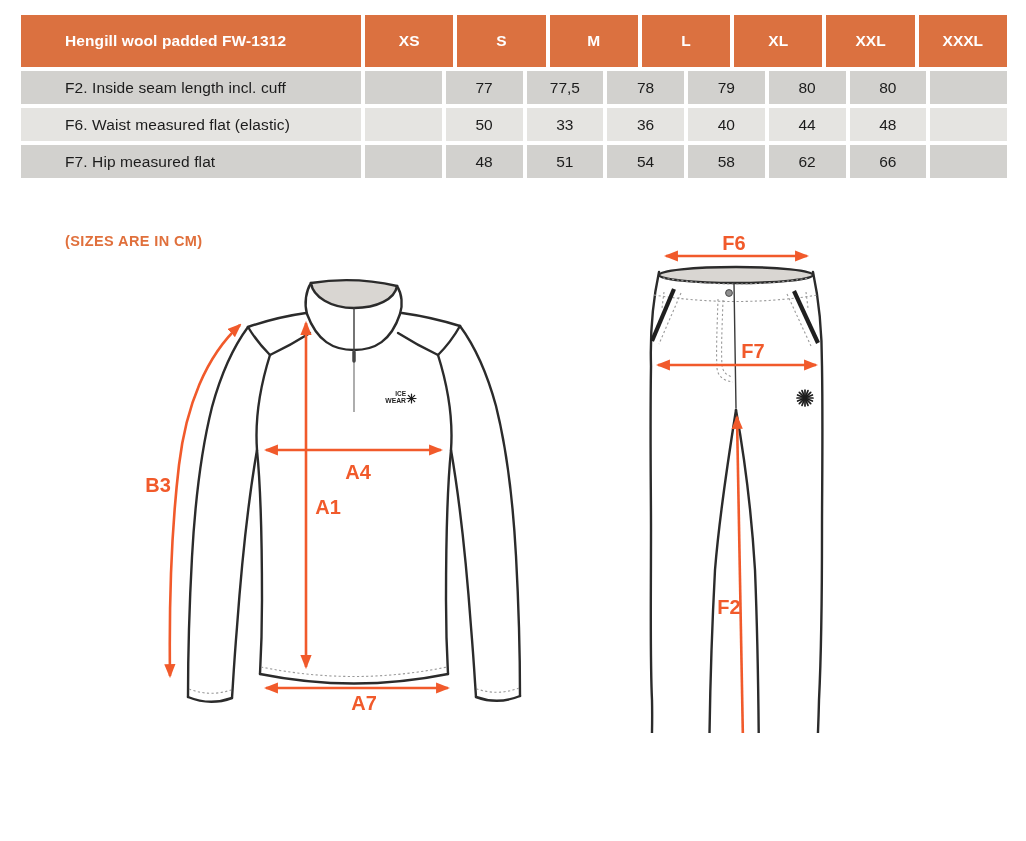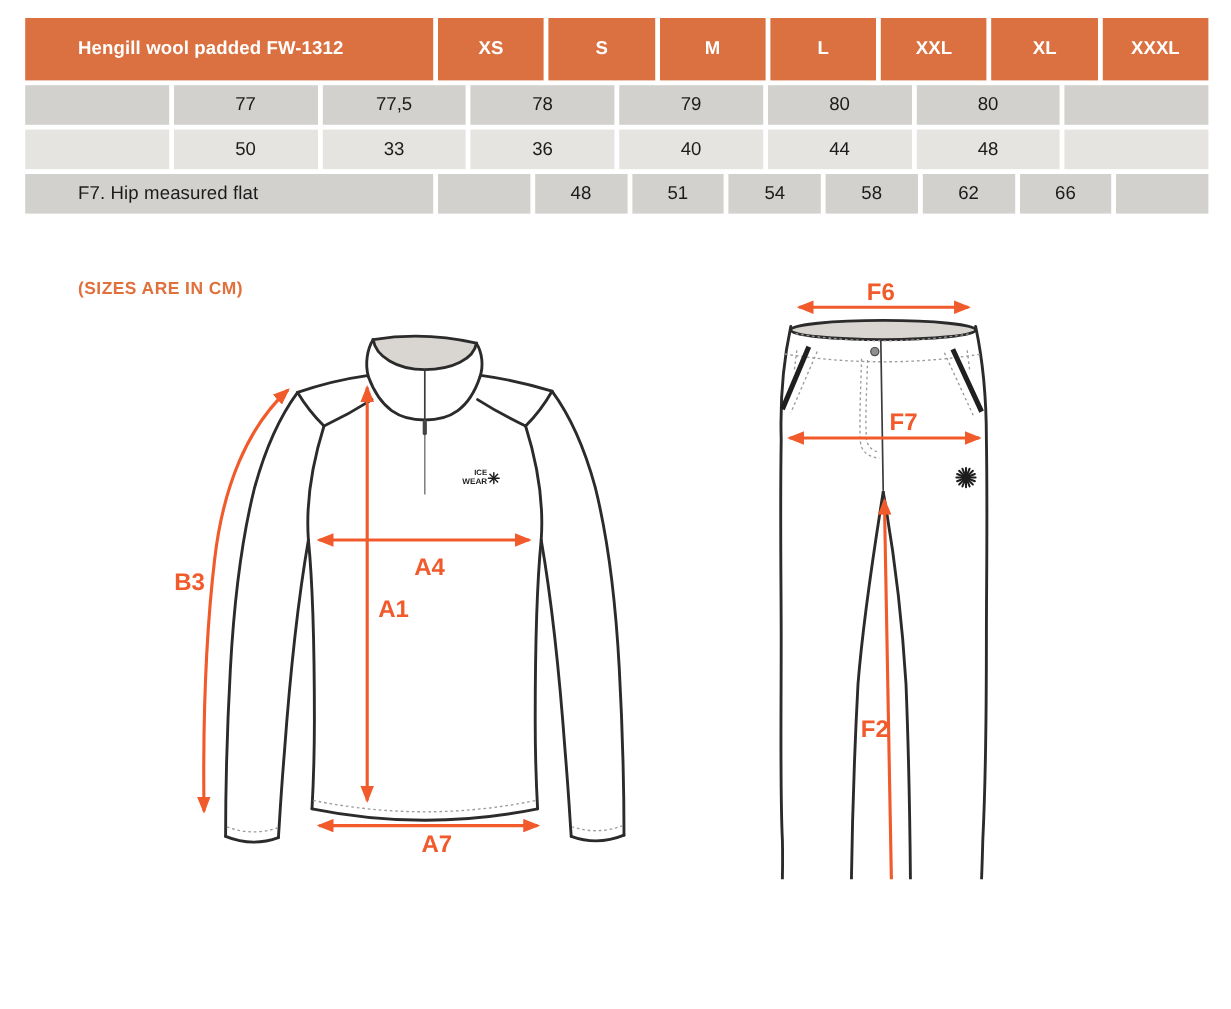"XXL" div.t-cell { order: before "XL" -> after "XL" }
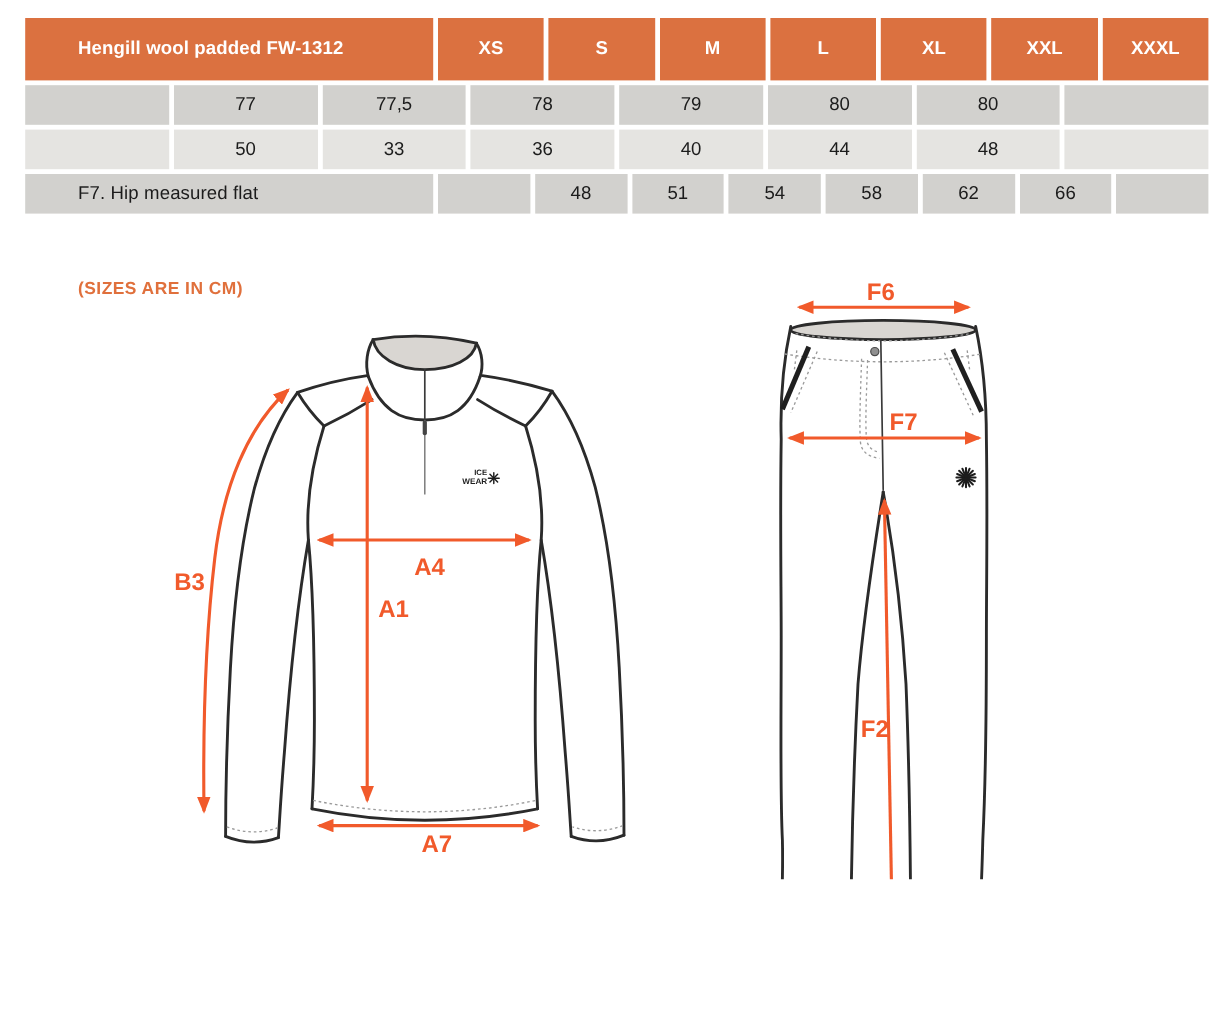"F2. Inside seam length incl." div.t-label { html: none -> <div>F2. Inside seam length incl. cuff</div> }
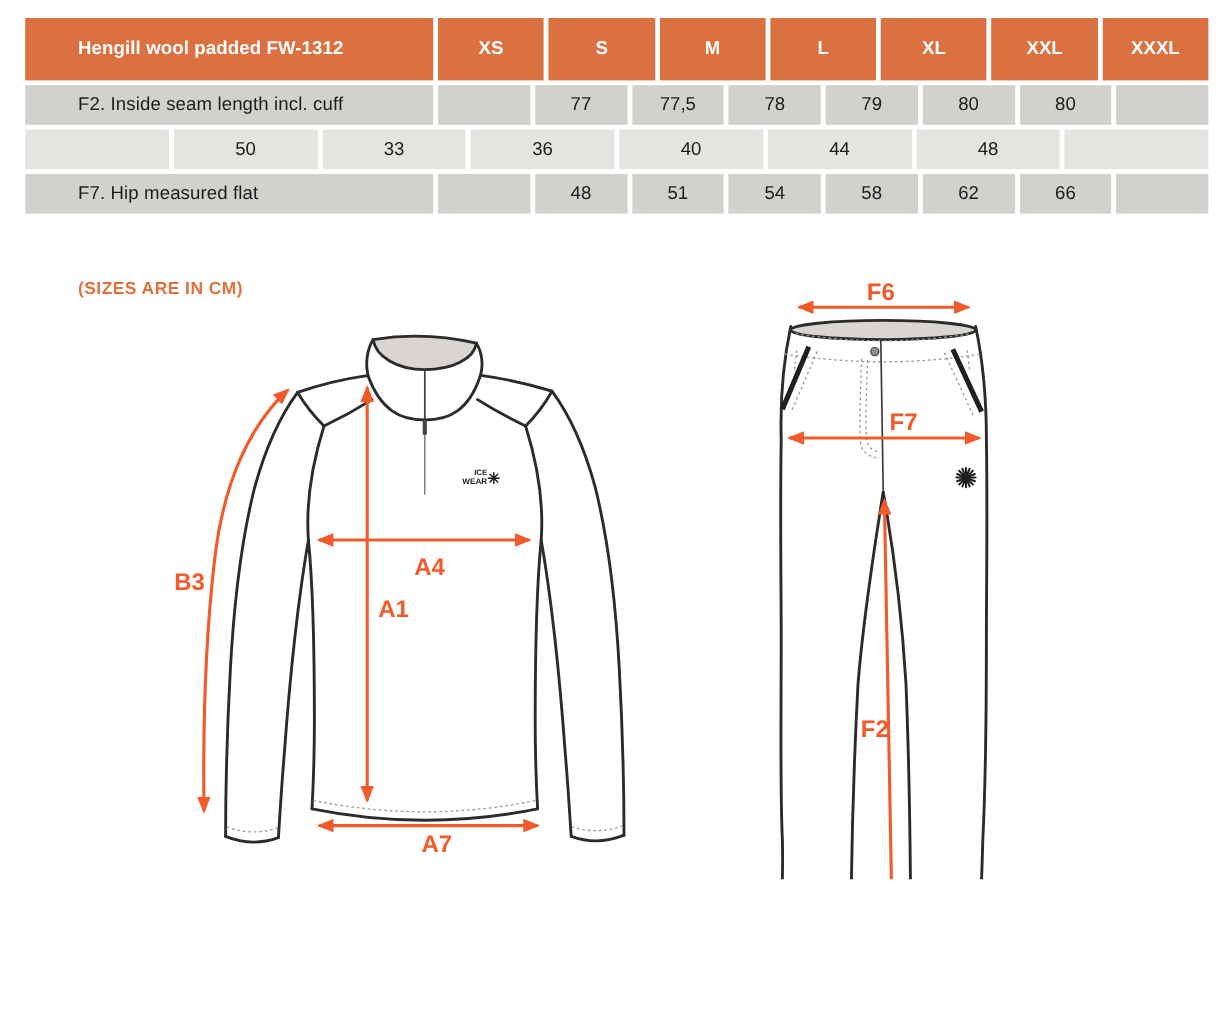"F6. Waist measured flat (elastic)" div.t-label { html: none -> <div>F6. Waist measured flat (elastic)</div> }
